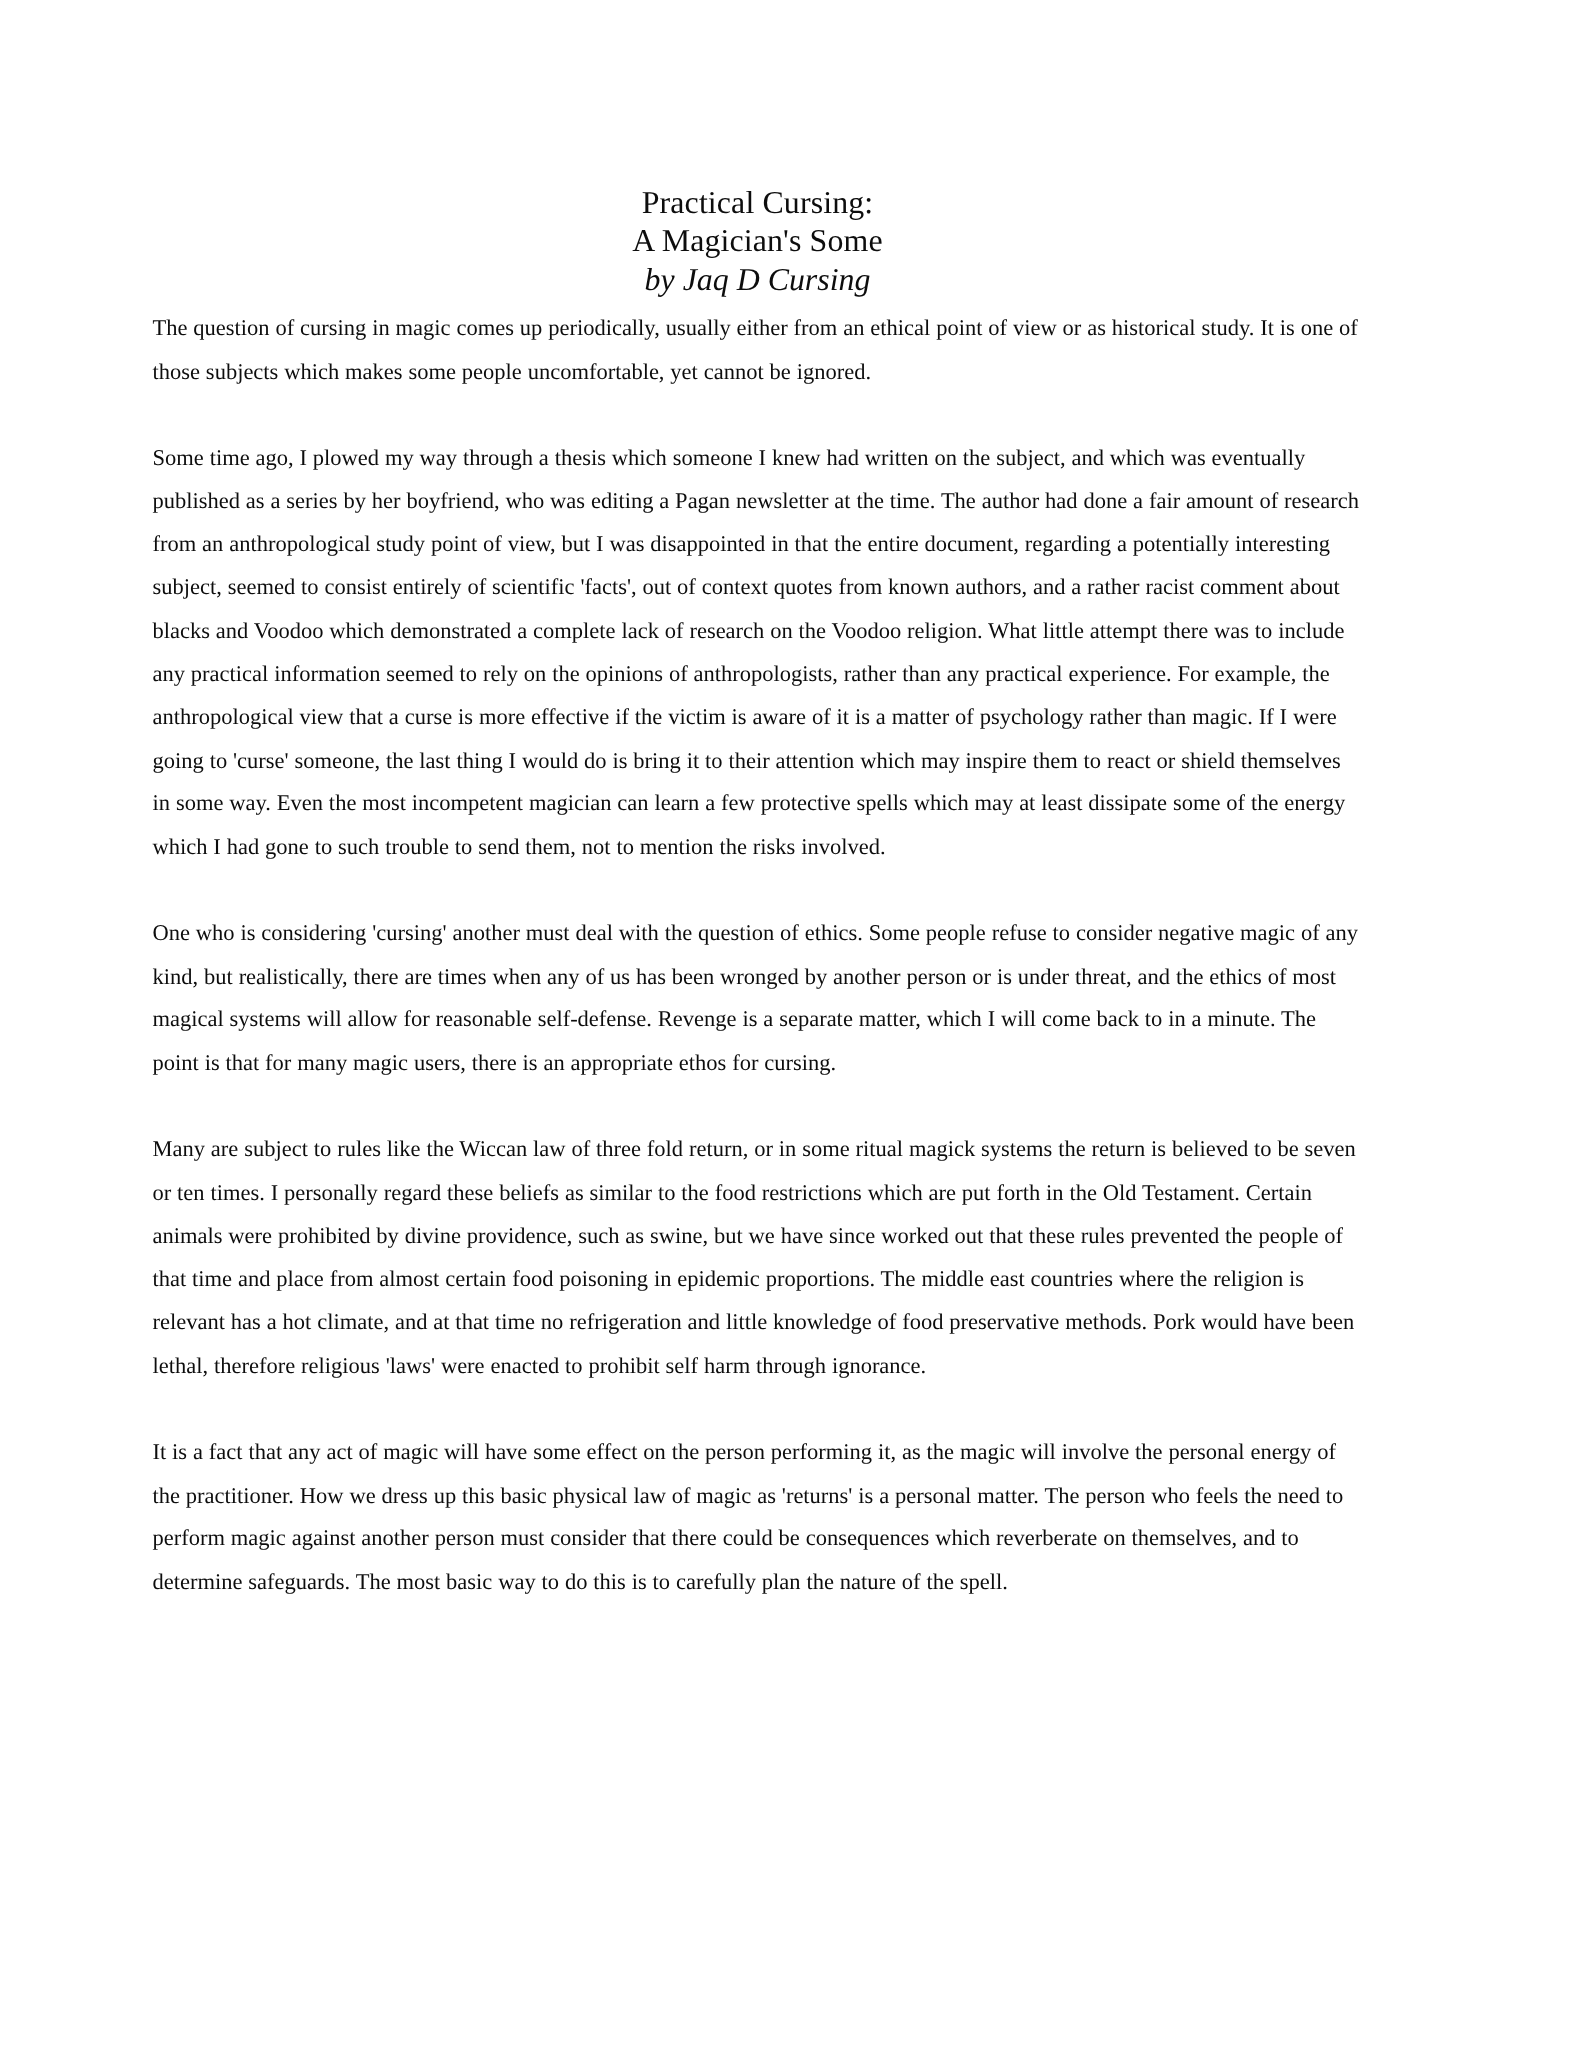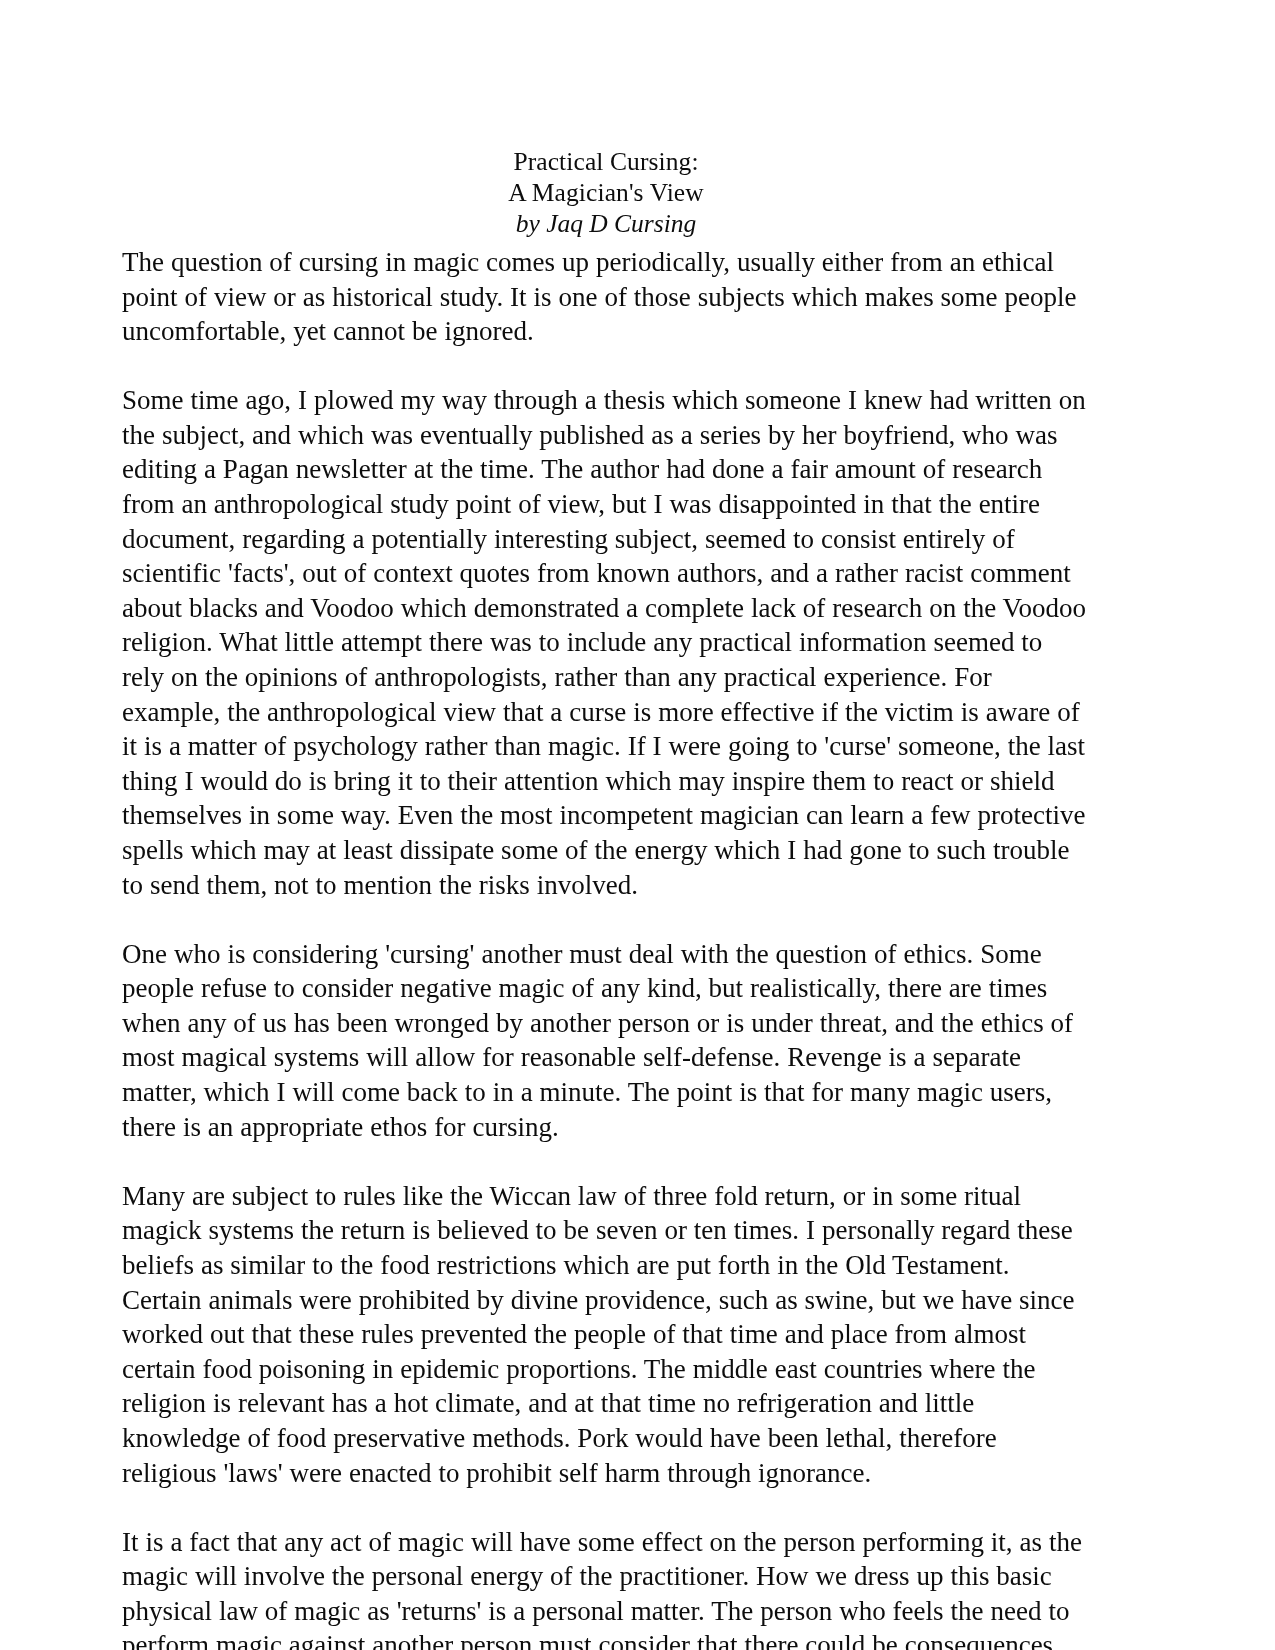"A Magician's View" div.title-line { text: View -> Some }
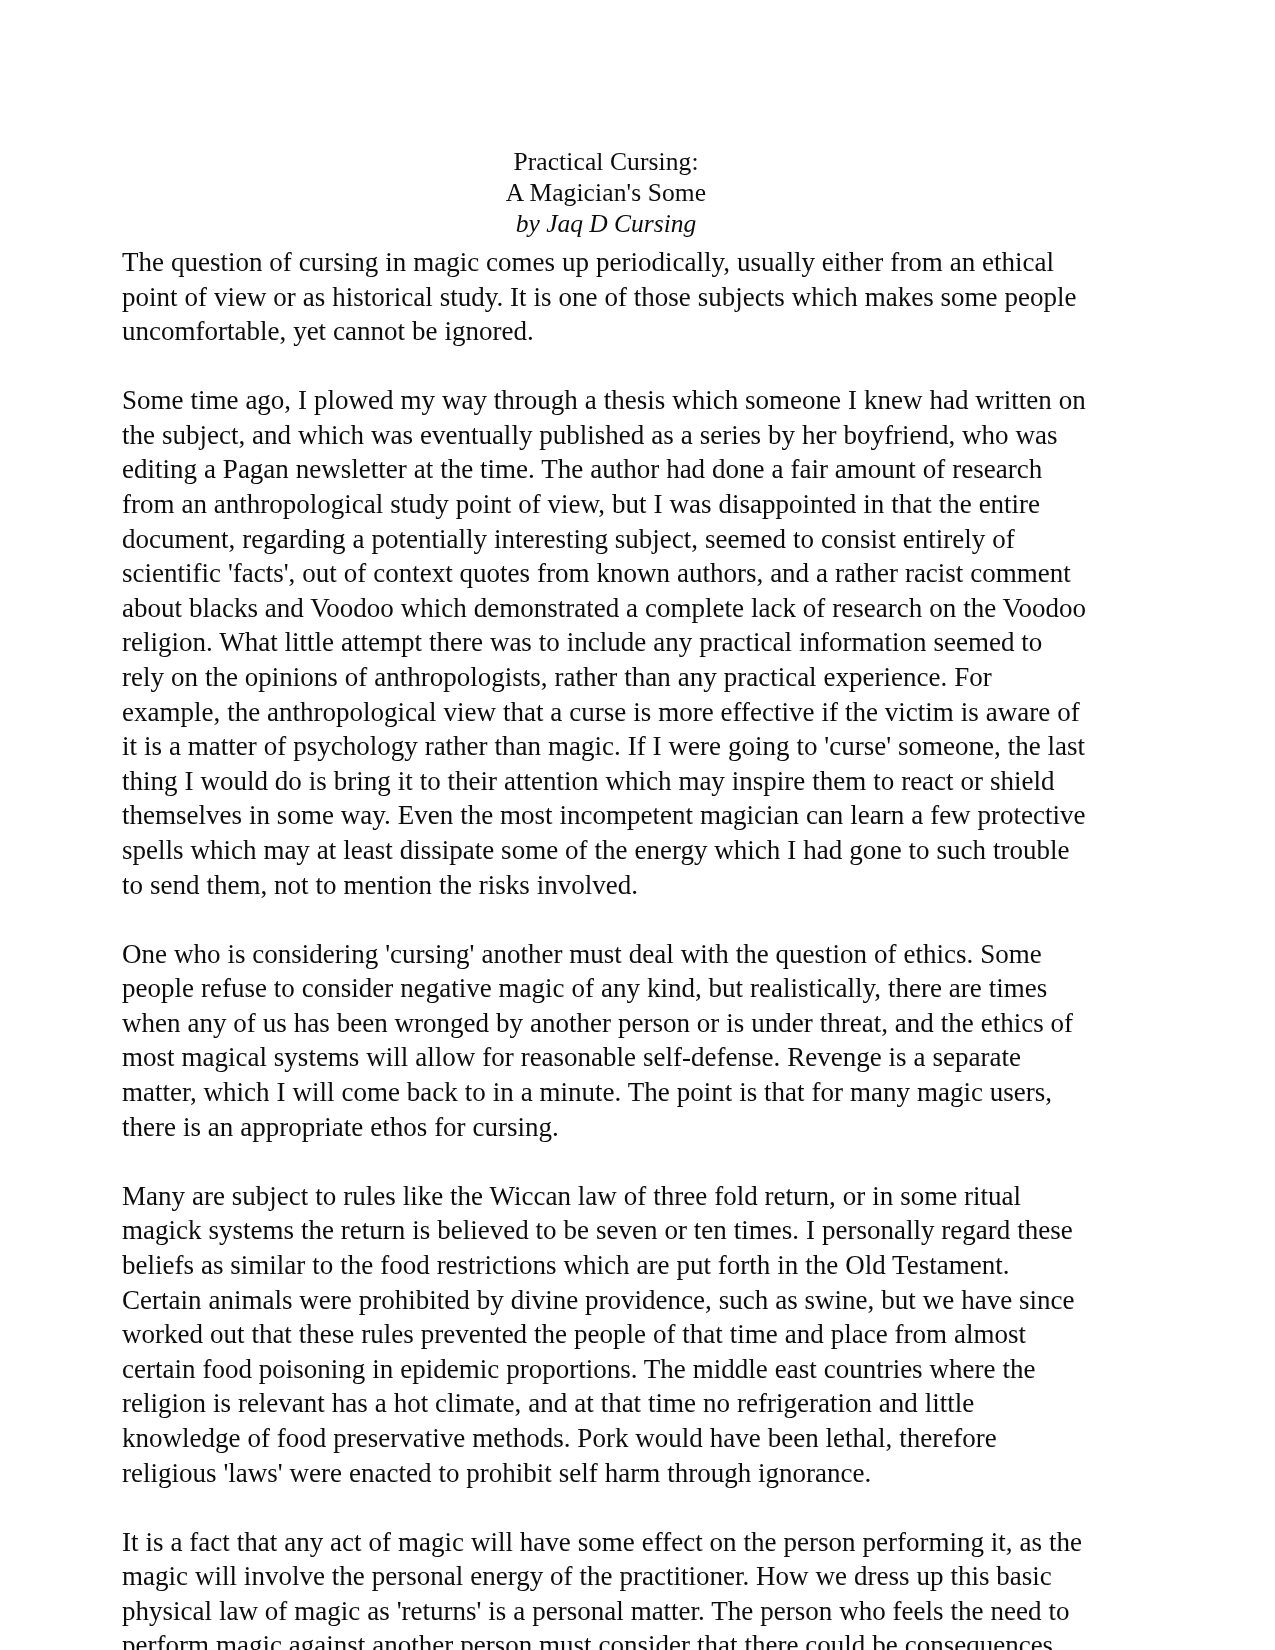"The question of cursing in" .body-para { font-size: 27px -> 18px }
